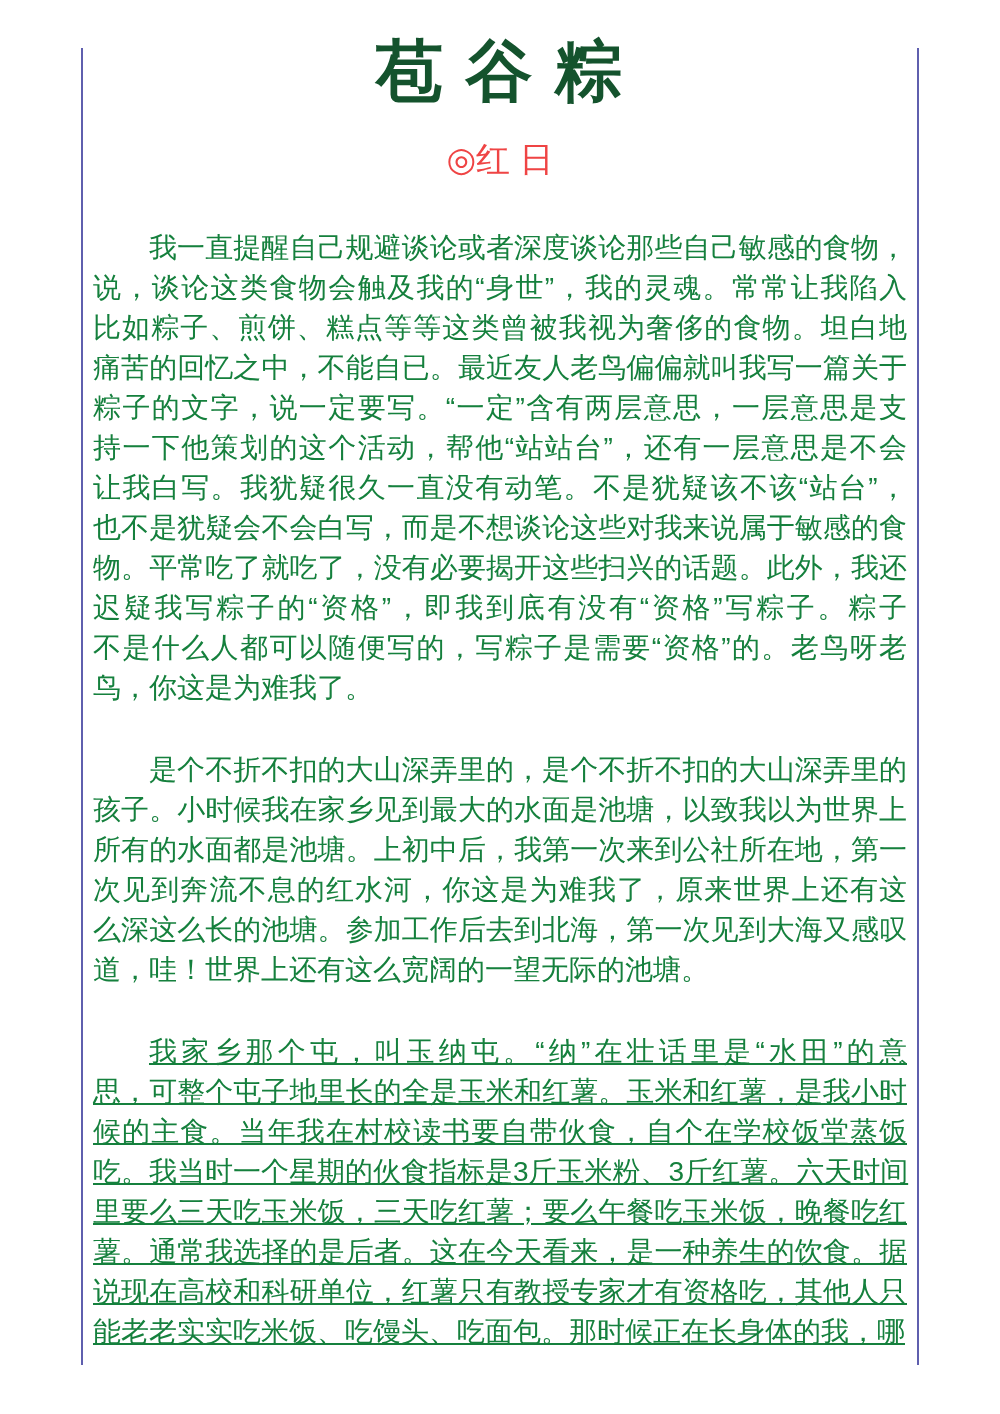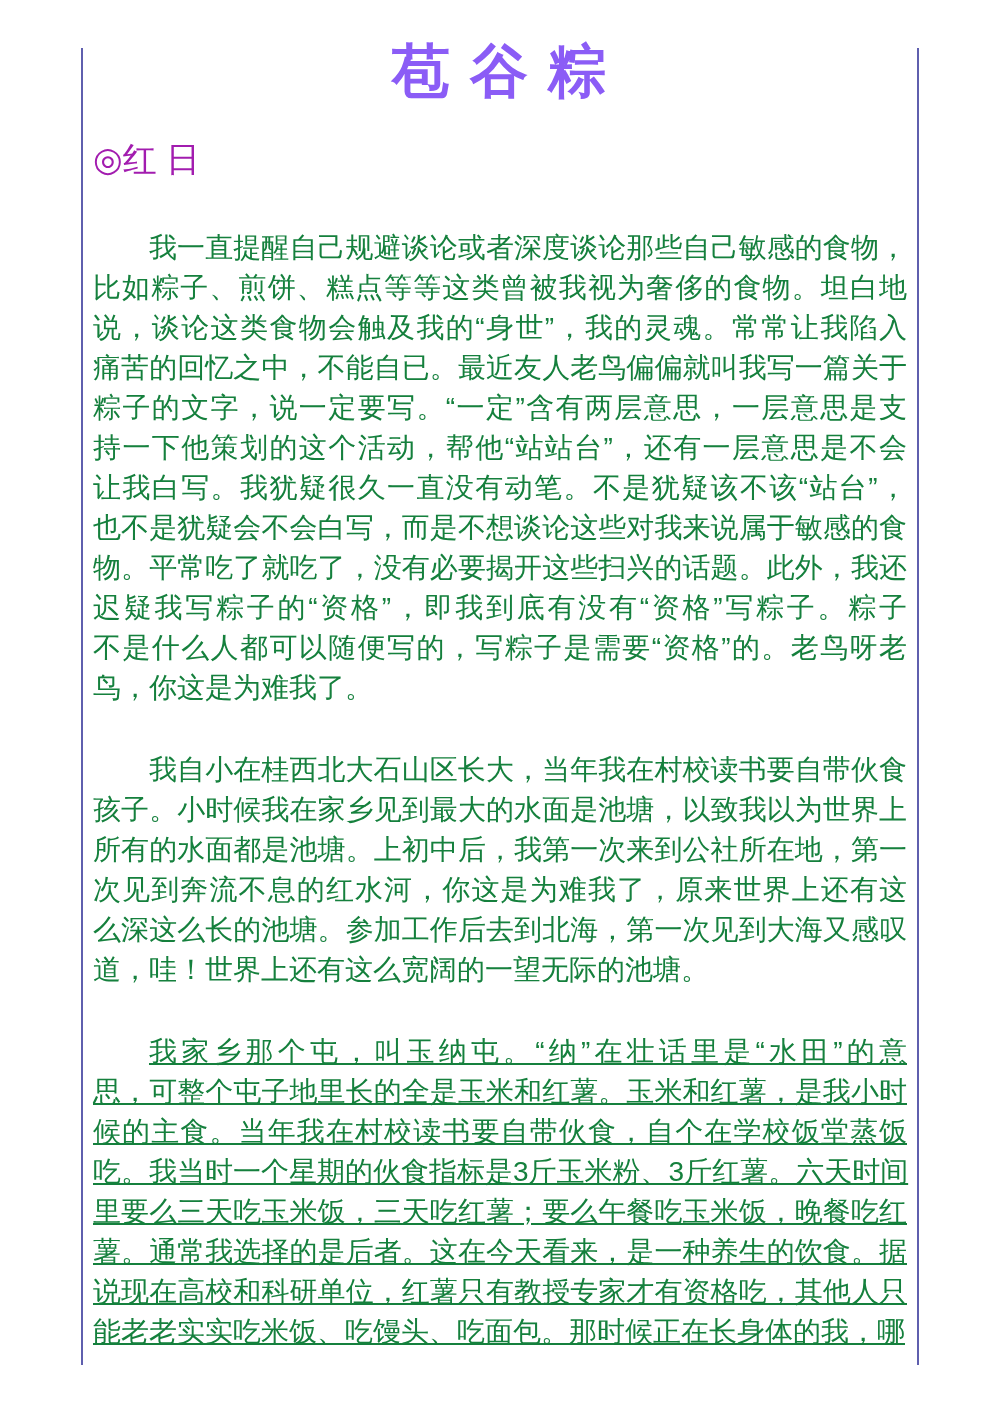"苞 谷 粽" .article-title { color: #8b5cf6 -> #14532d; font-size: 58px -> 67px }
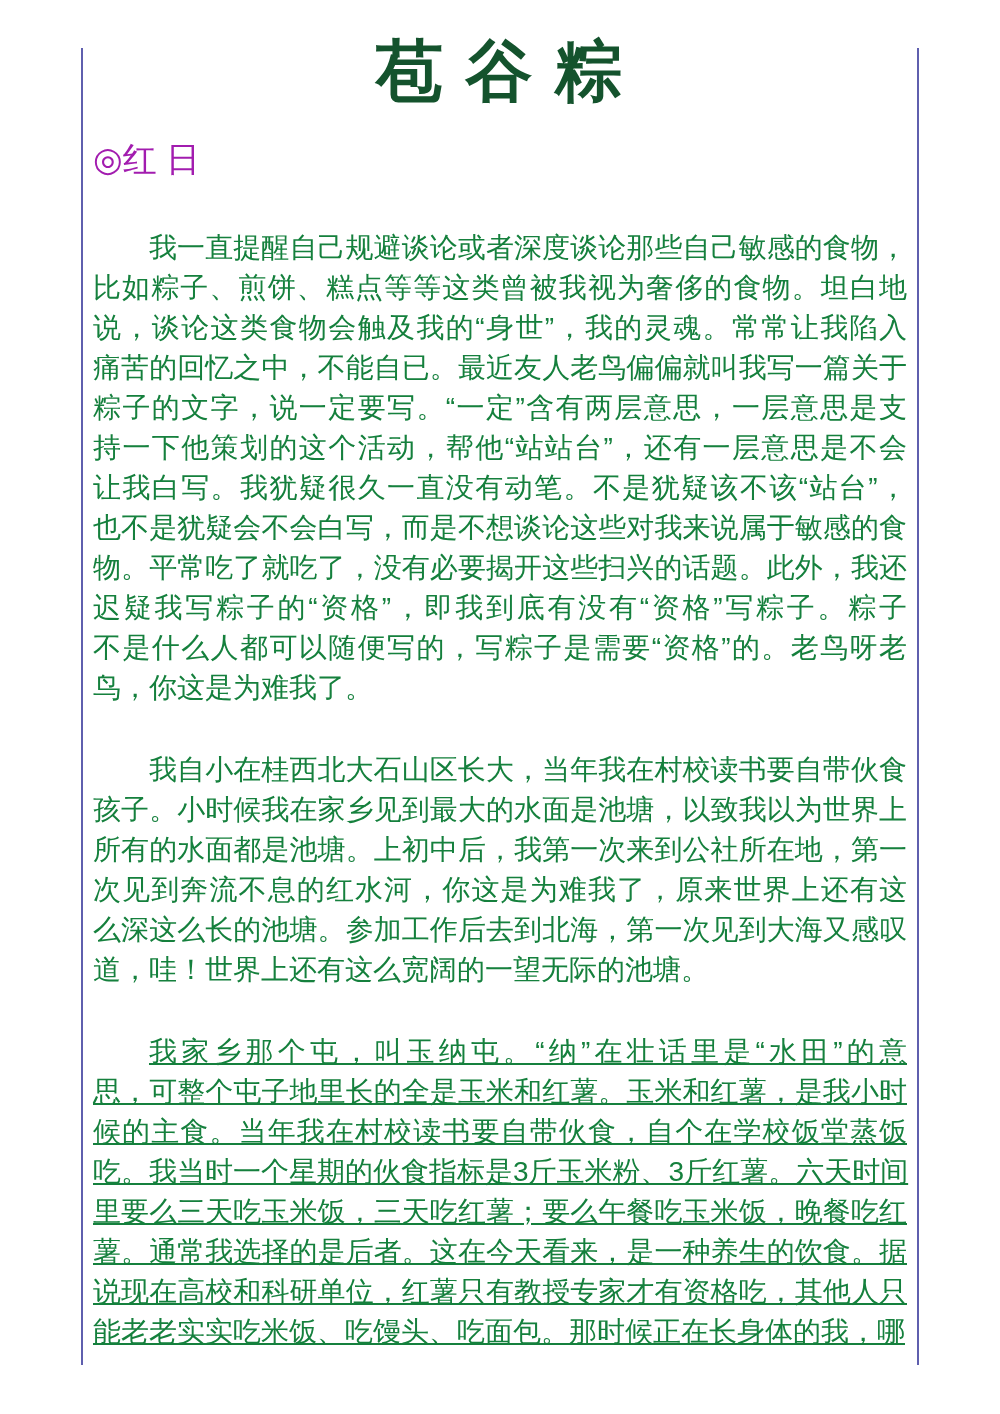"◎红 日" .article-author { color: #a21caf -> #ef4444; text-align: left -> center }
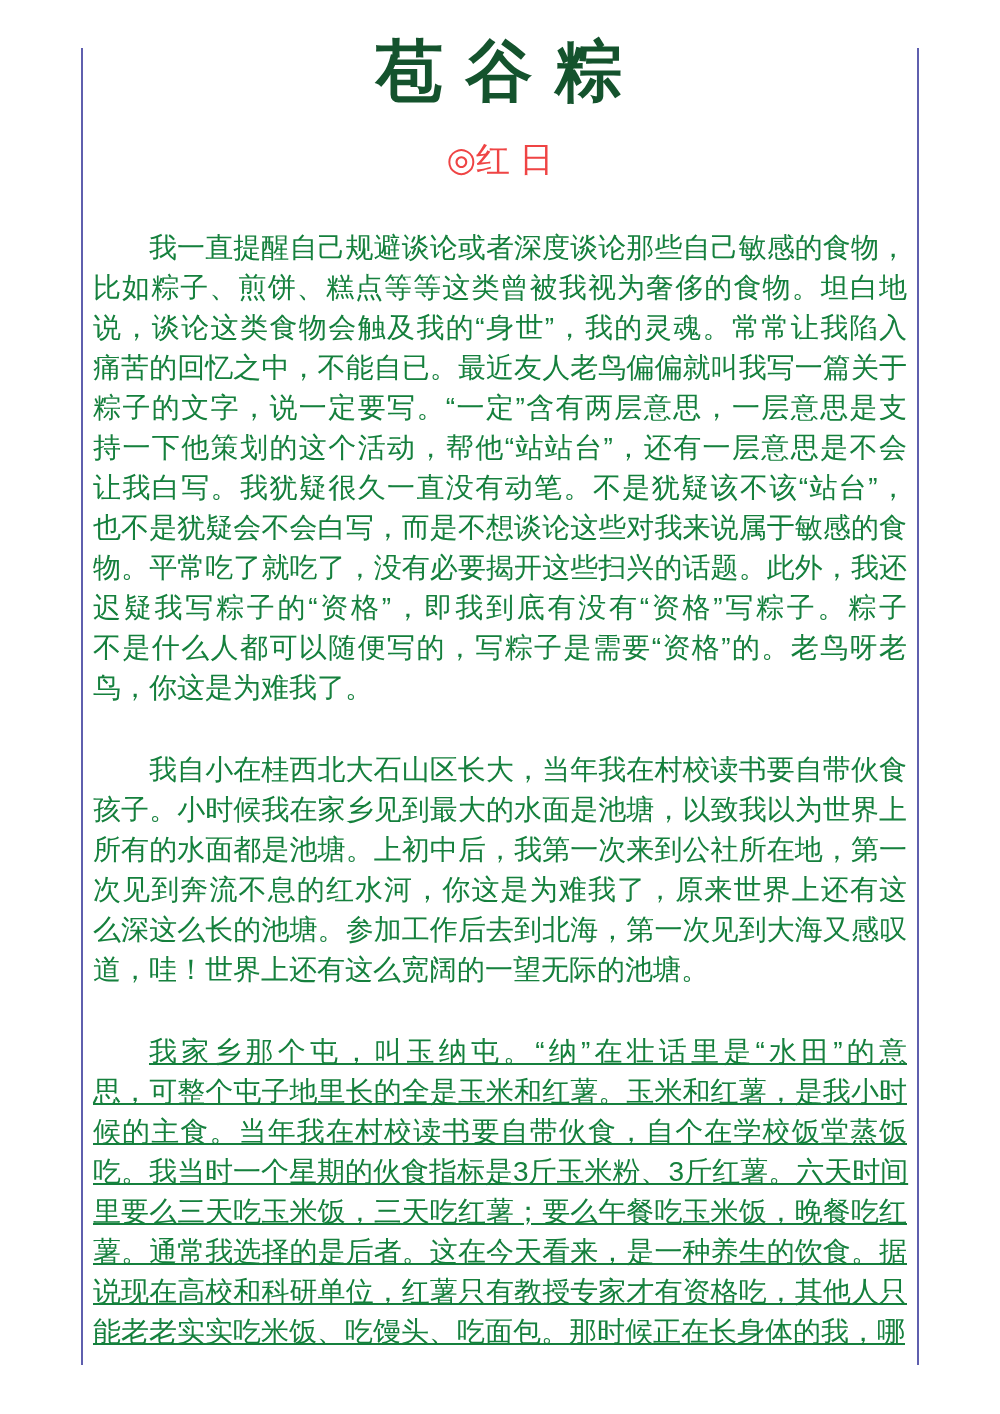"比如粽子、煎饼、糕点等等这类曾被我视为奢侈的食物。坦白地" div.line { order: before "说，谈论这类食物会触及我的“身世”，我的灵魂。常常让我陷入" -> after "说，谈论这类食物会触及我的“身世”，我的灵魂。常常让我陷入" }
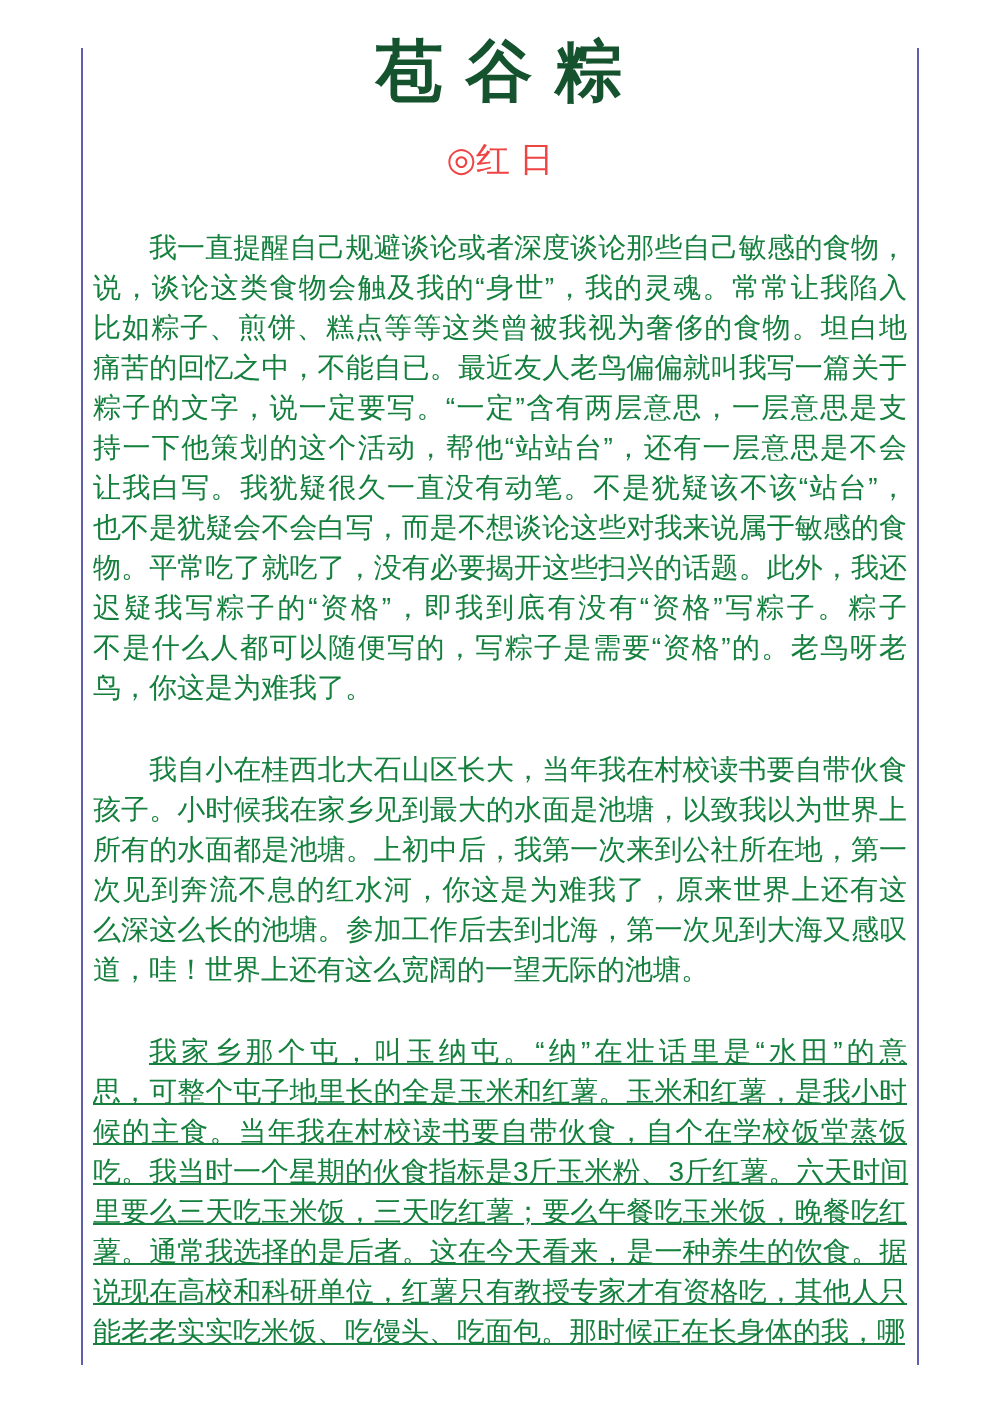"我自小在桂西北大石山区长大，当年我在村校读书要自带伙食" div.line { text: 我自小在桂西北大石山区长大，当年我在村校读书要自带伙食 -> 是个不折不扣的大山深弄里的，是个不折不扣的大山深弄里的 }
